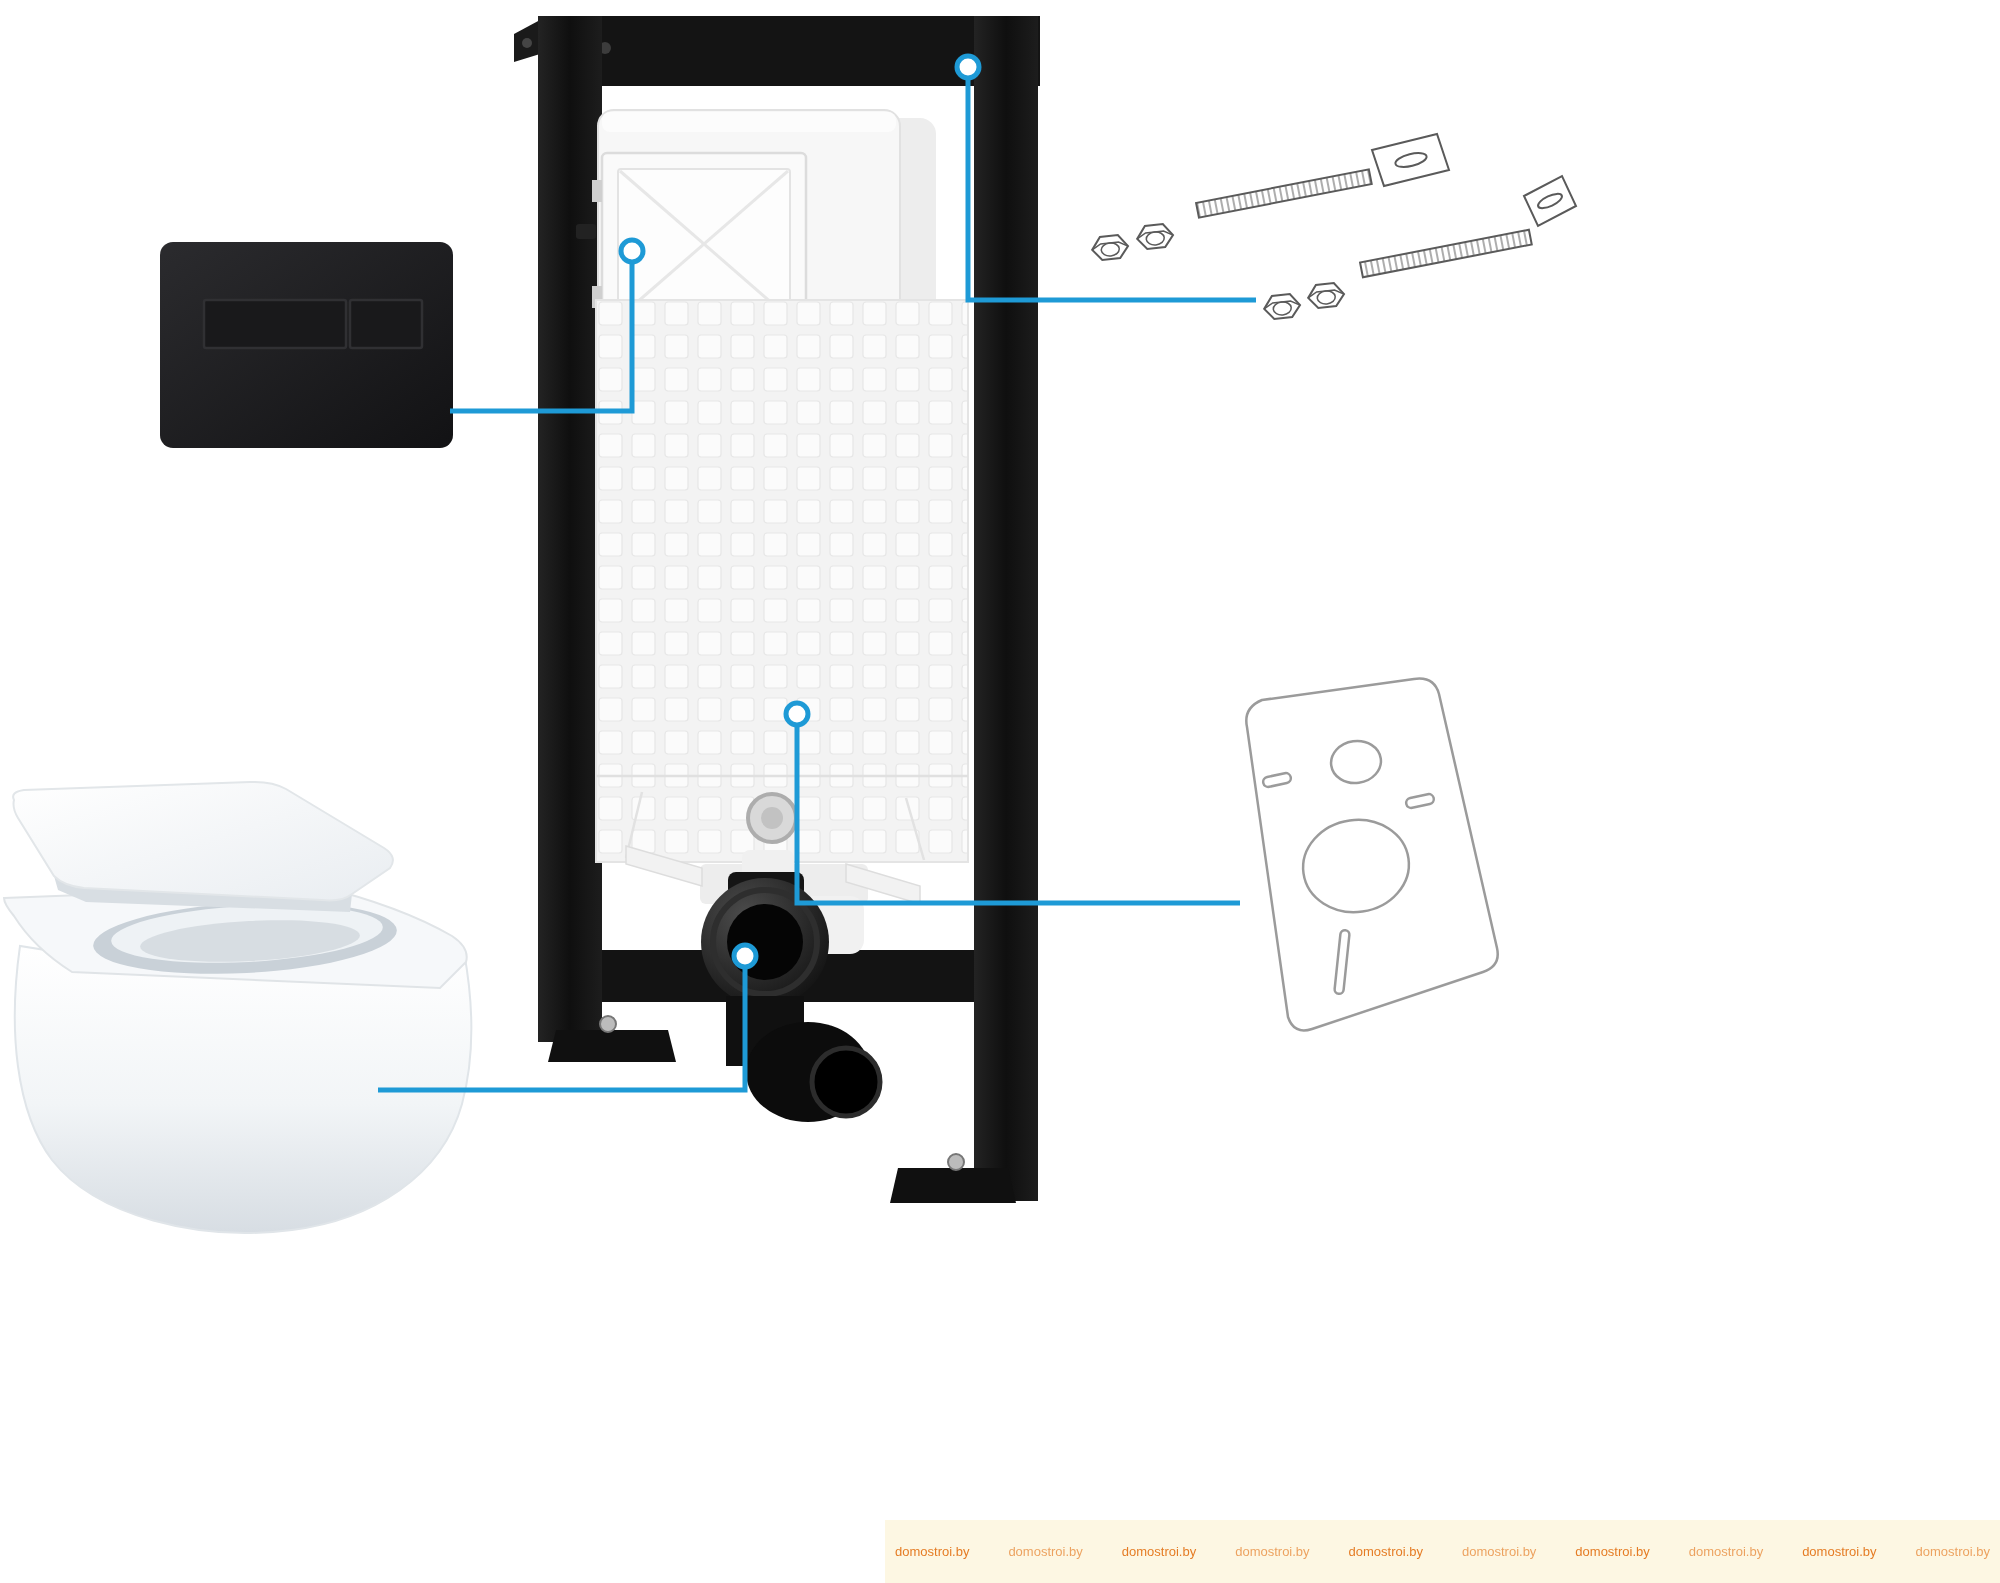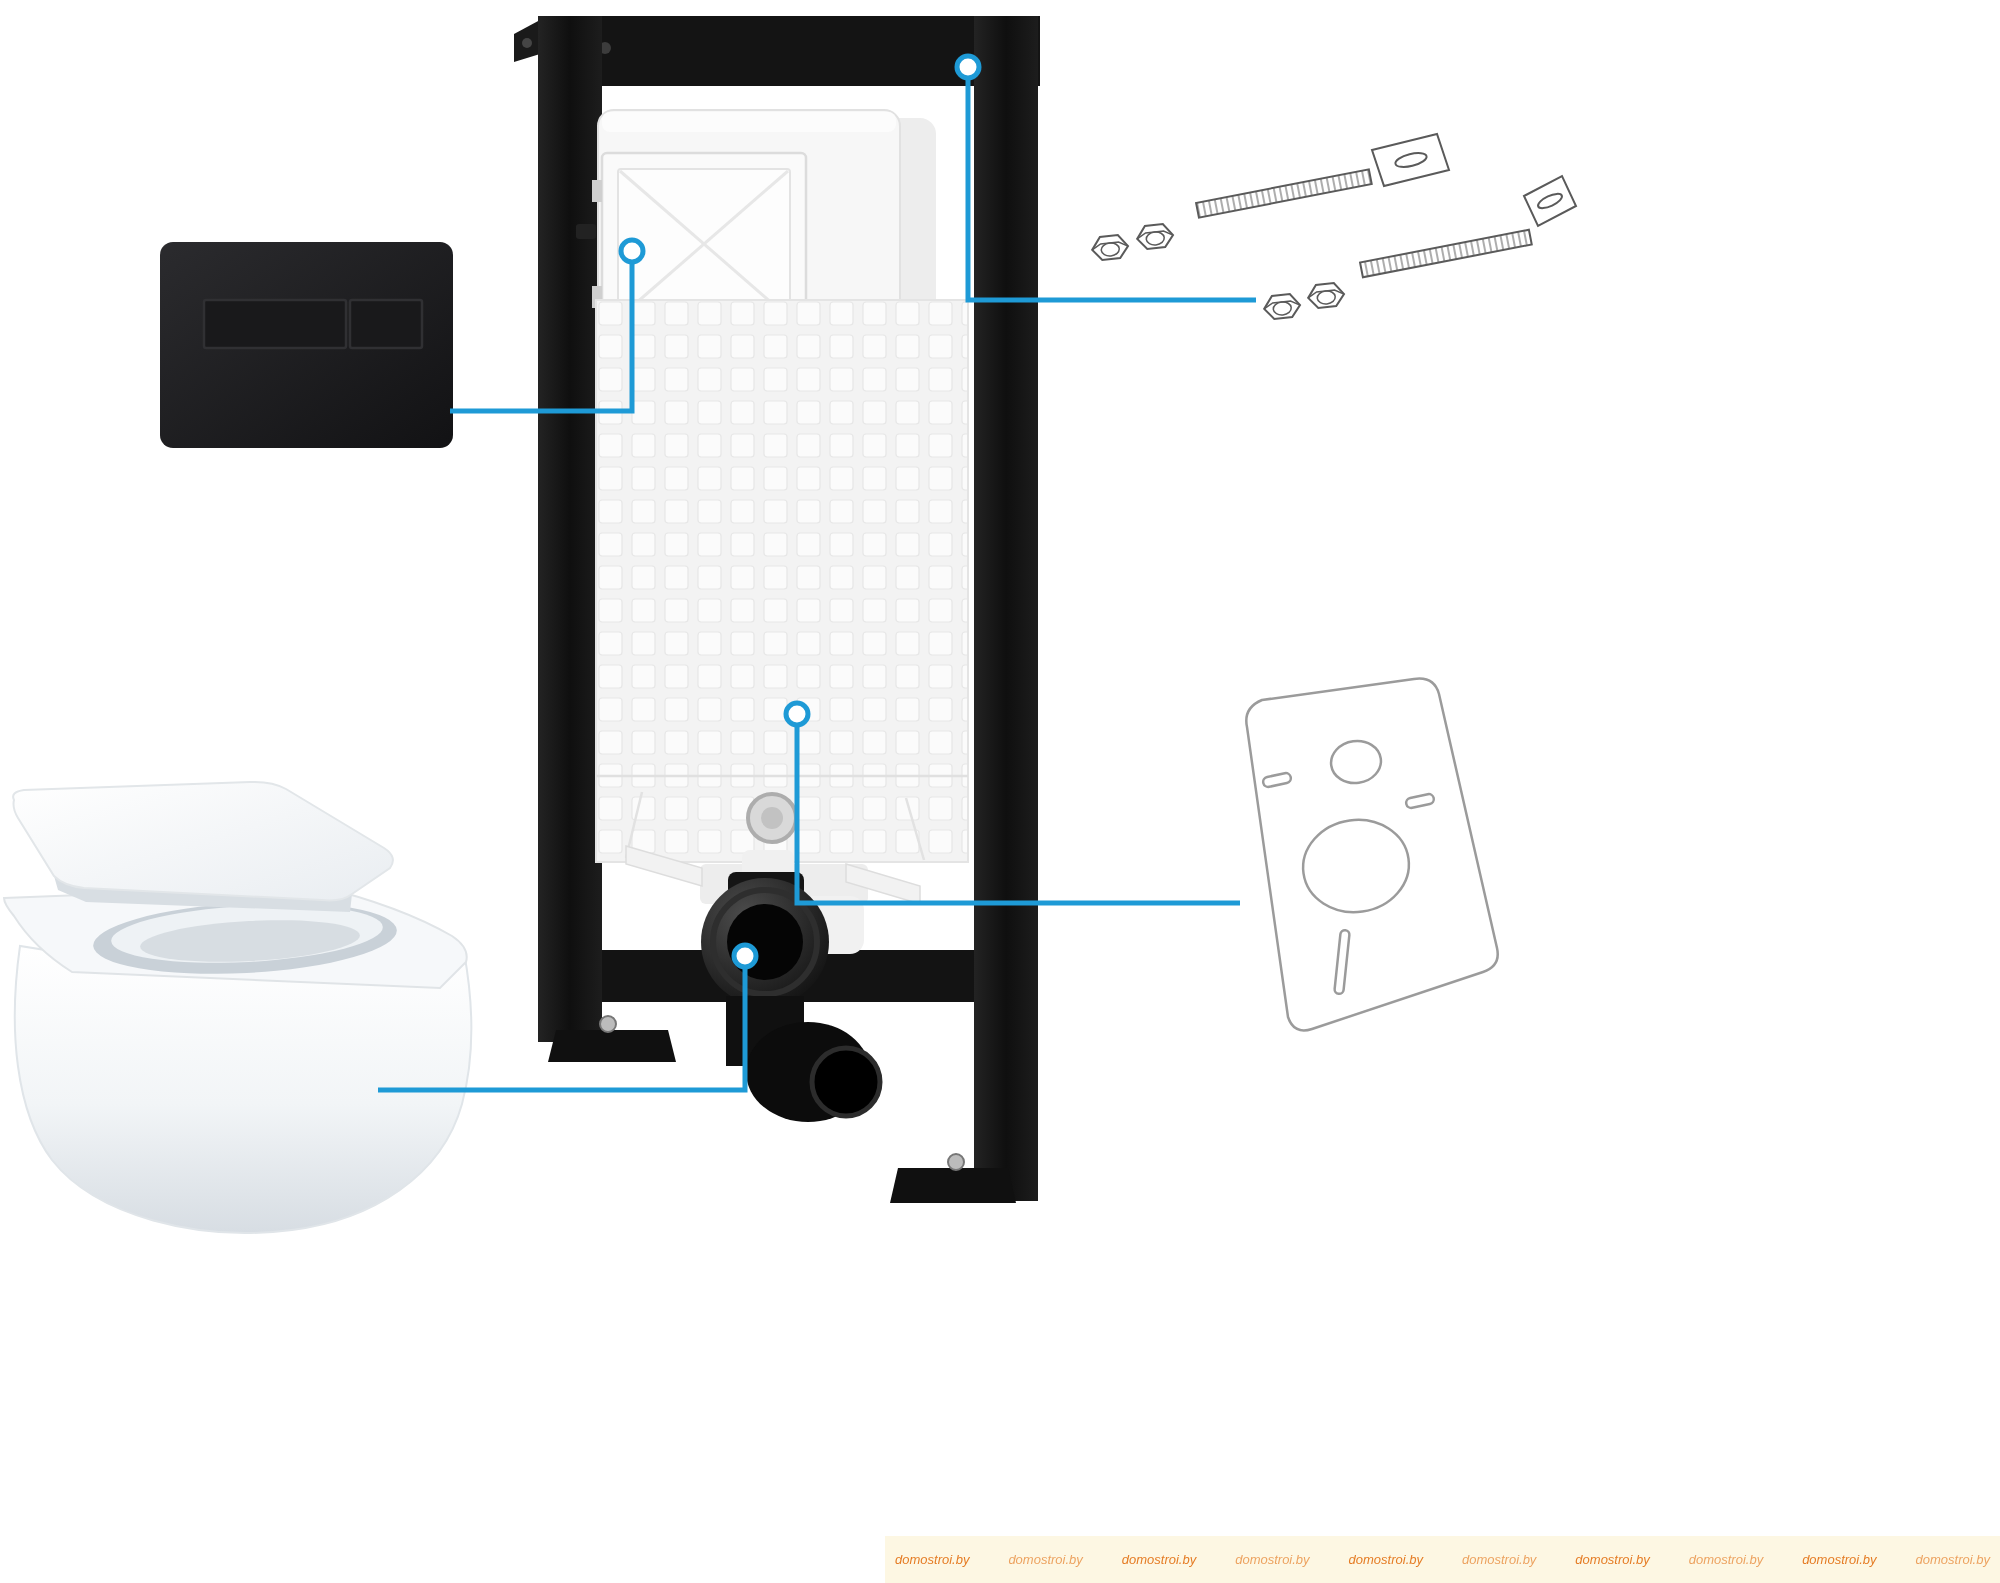"domostroi.by" .watermark-strip { font-style: italic -> none; padding: 4px 10px -> 12px 10px }
